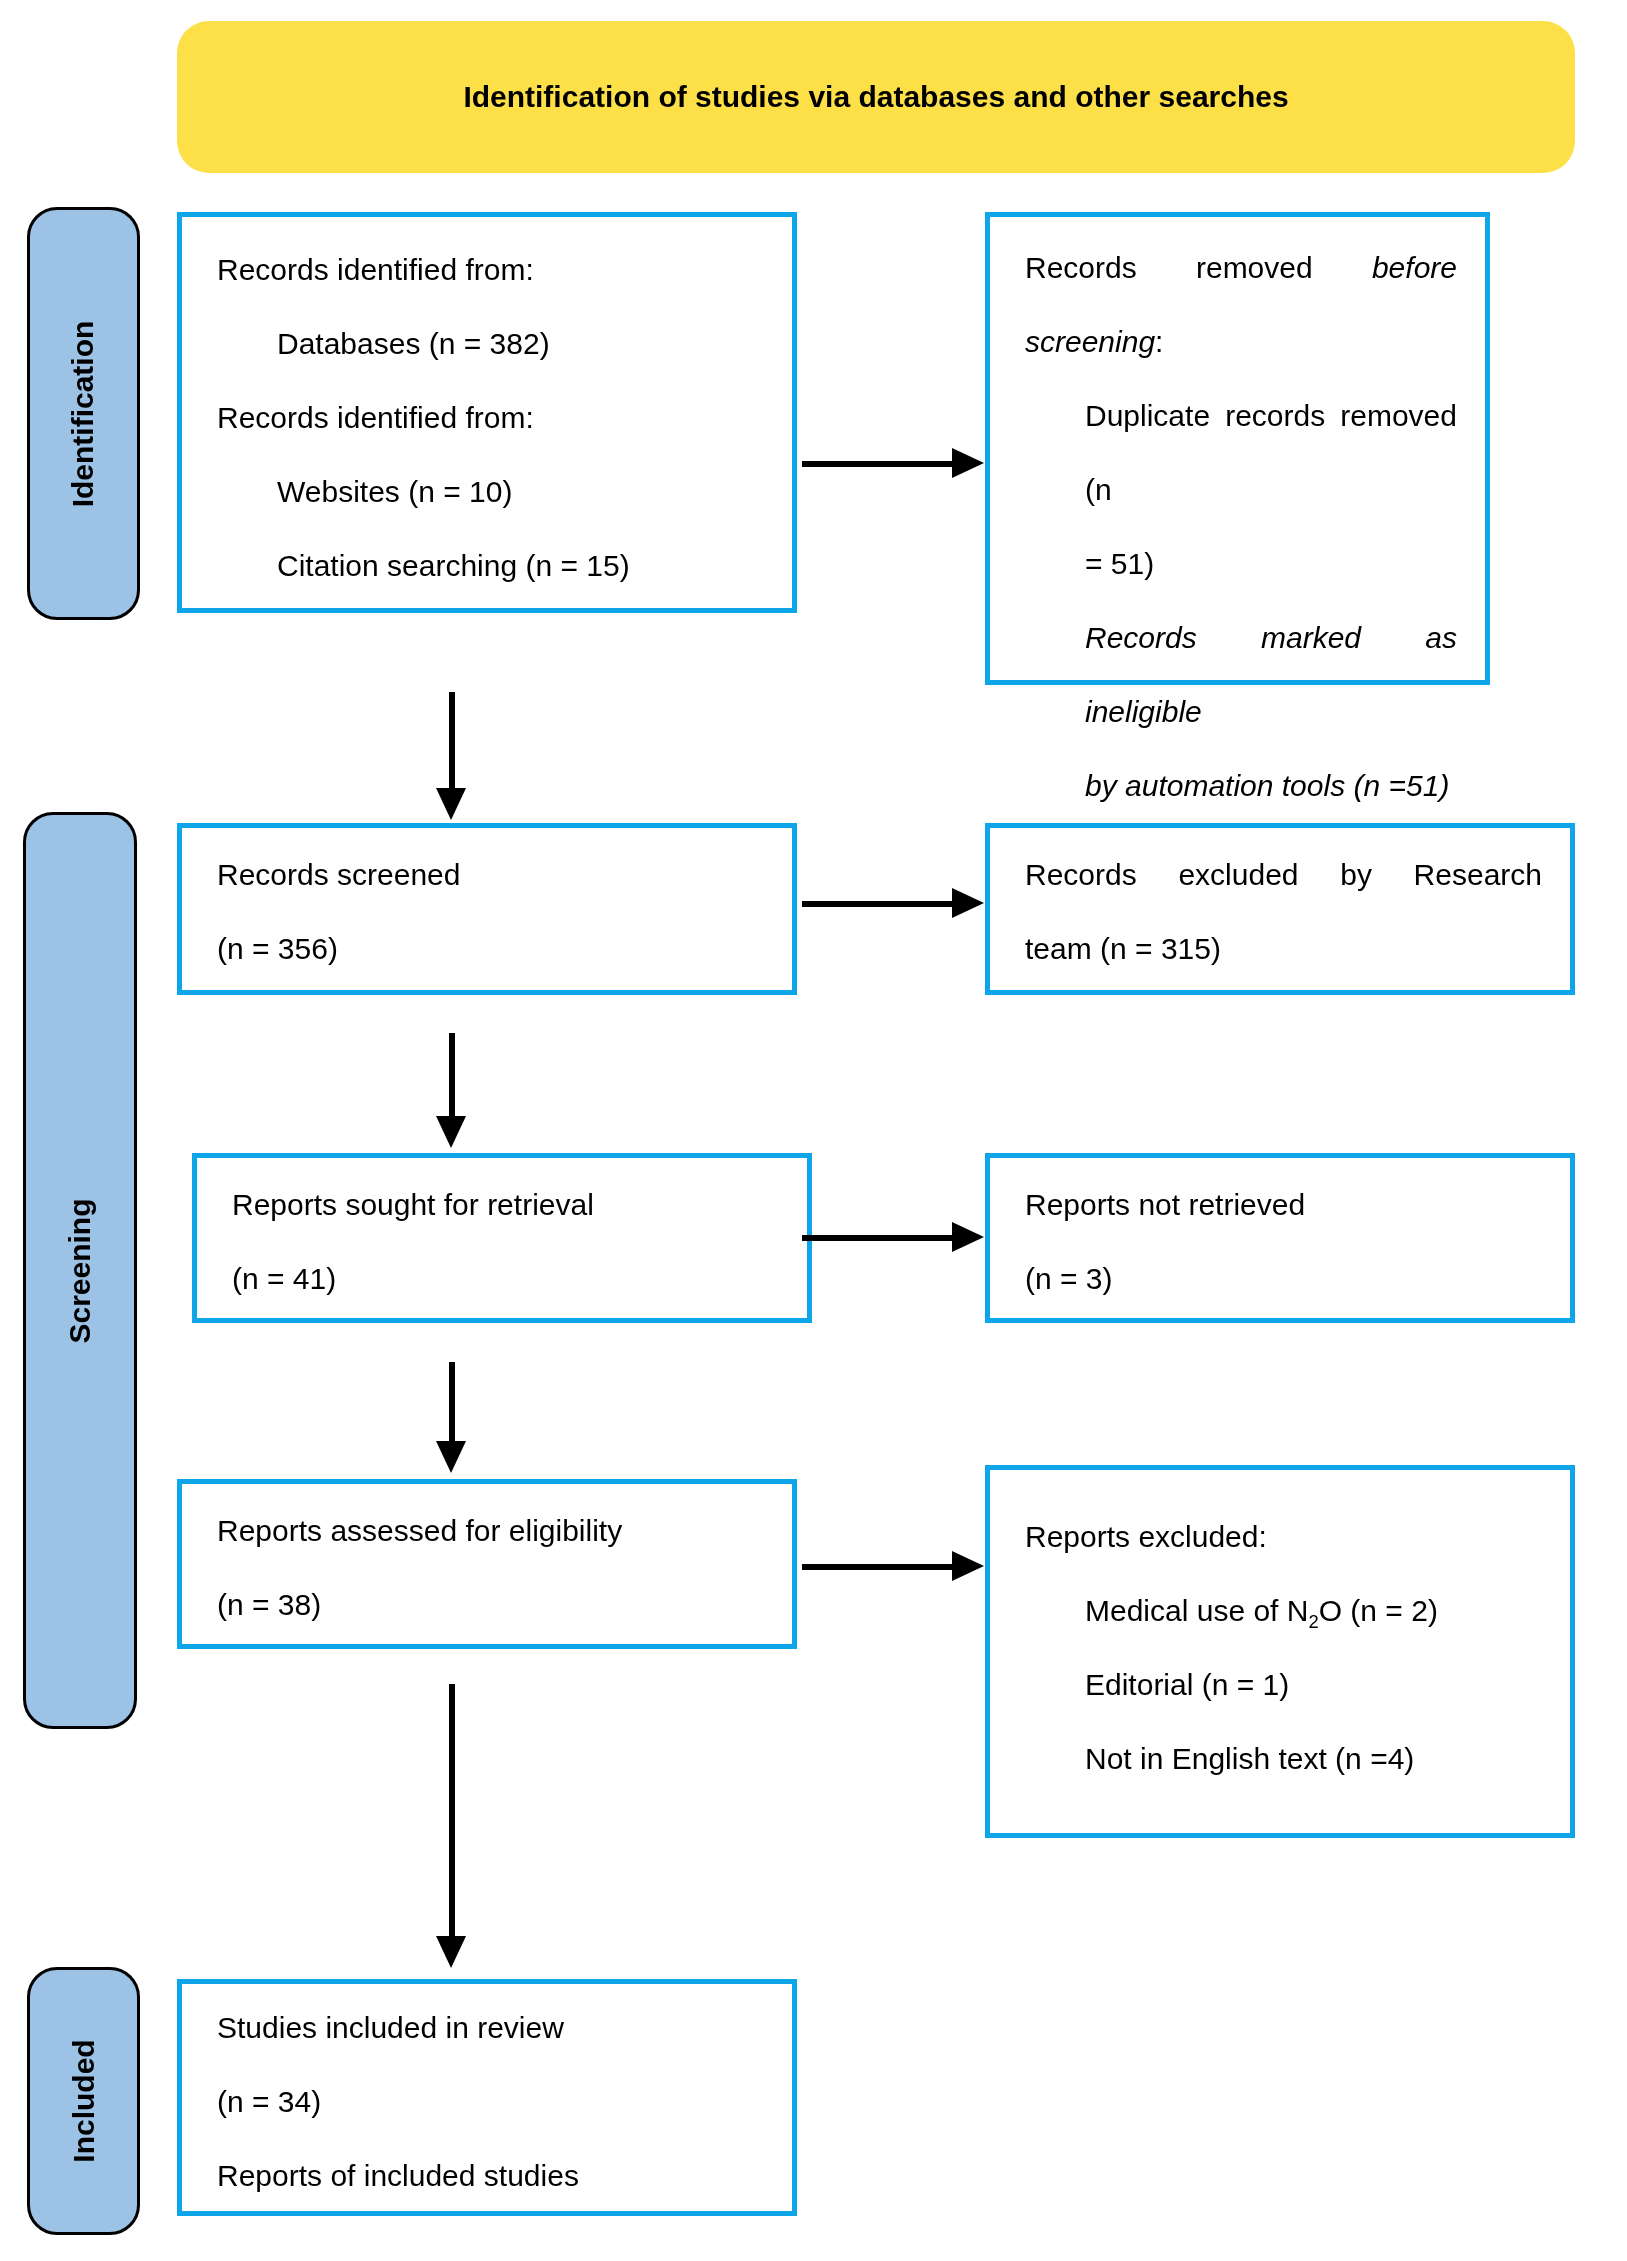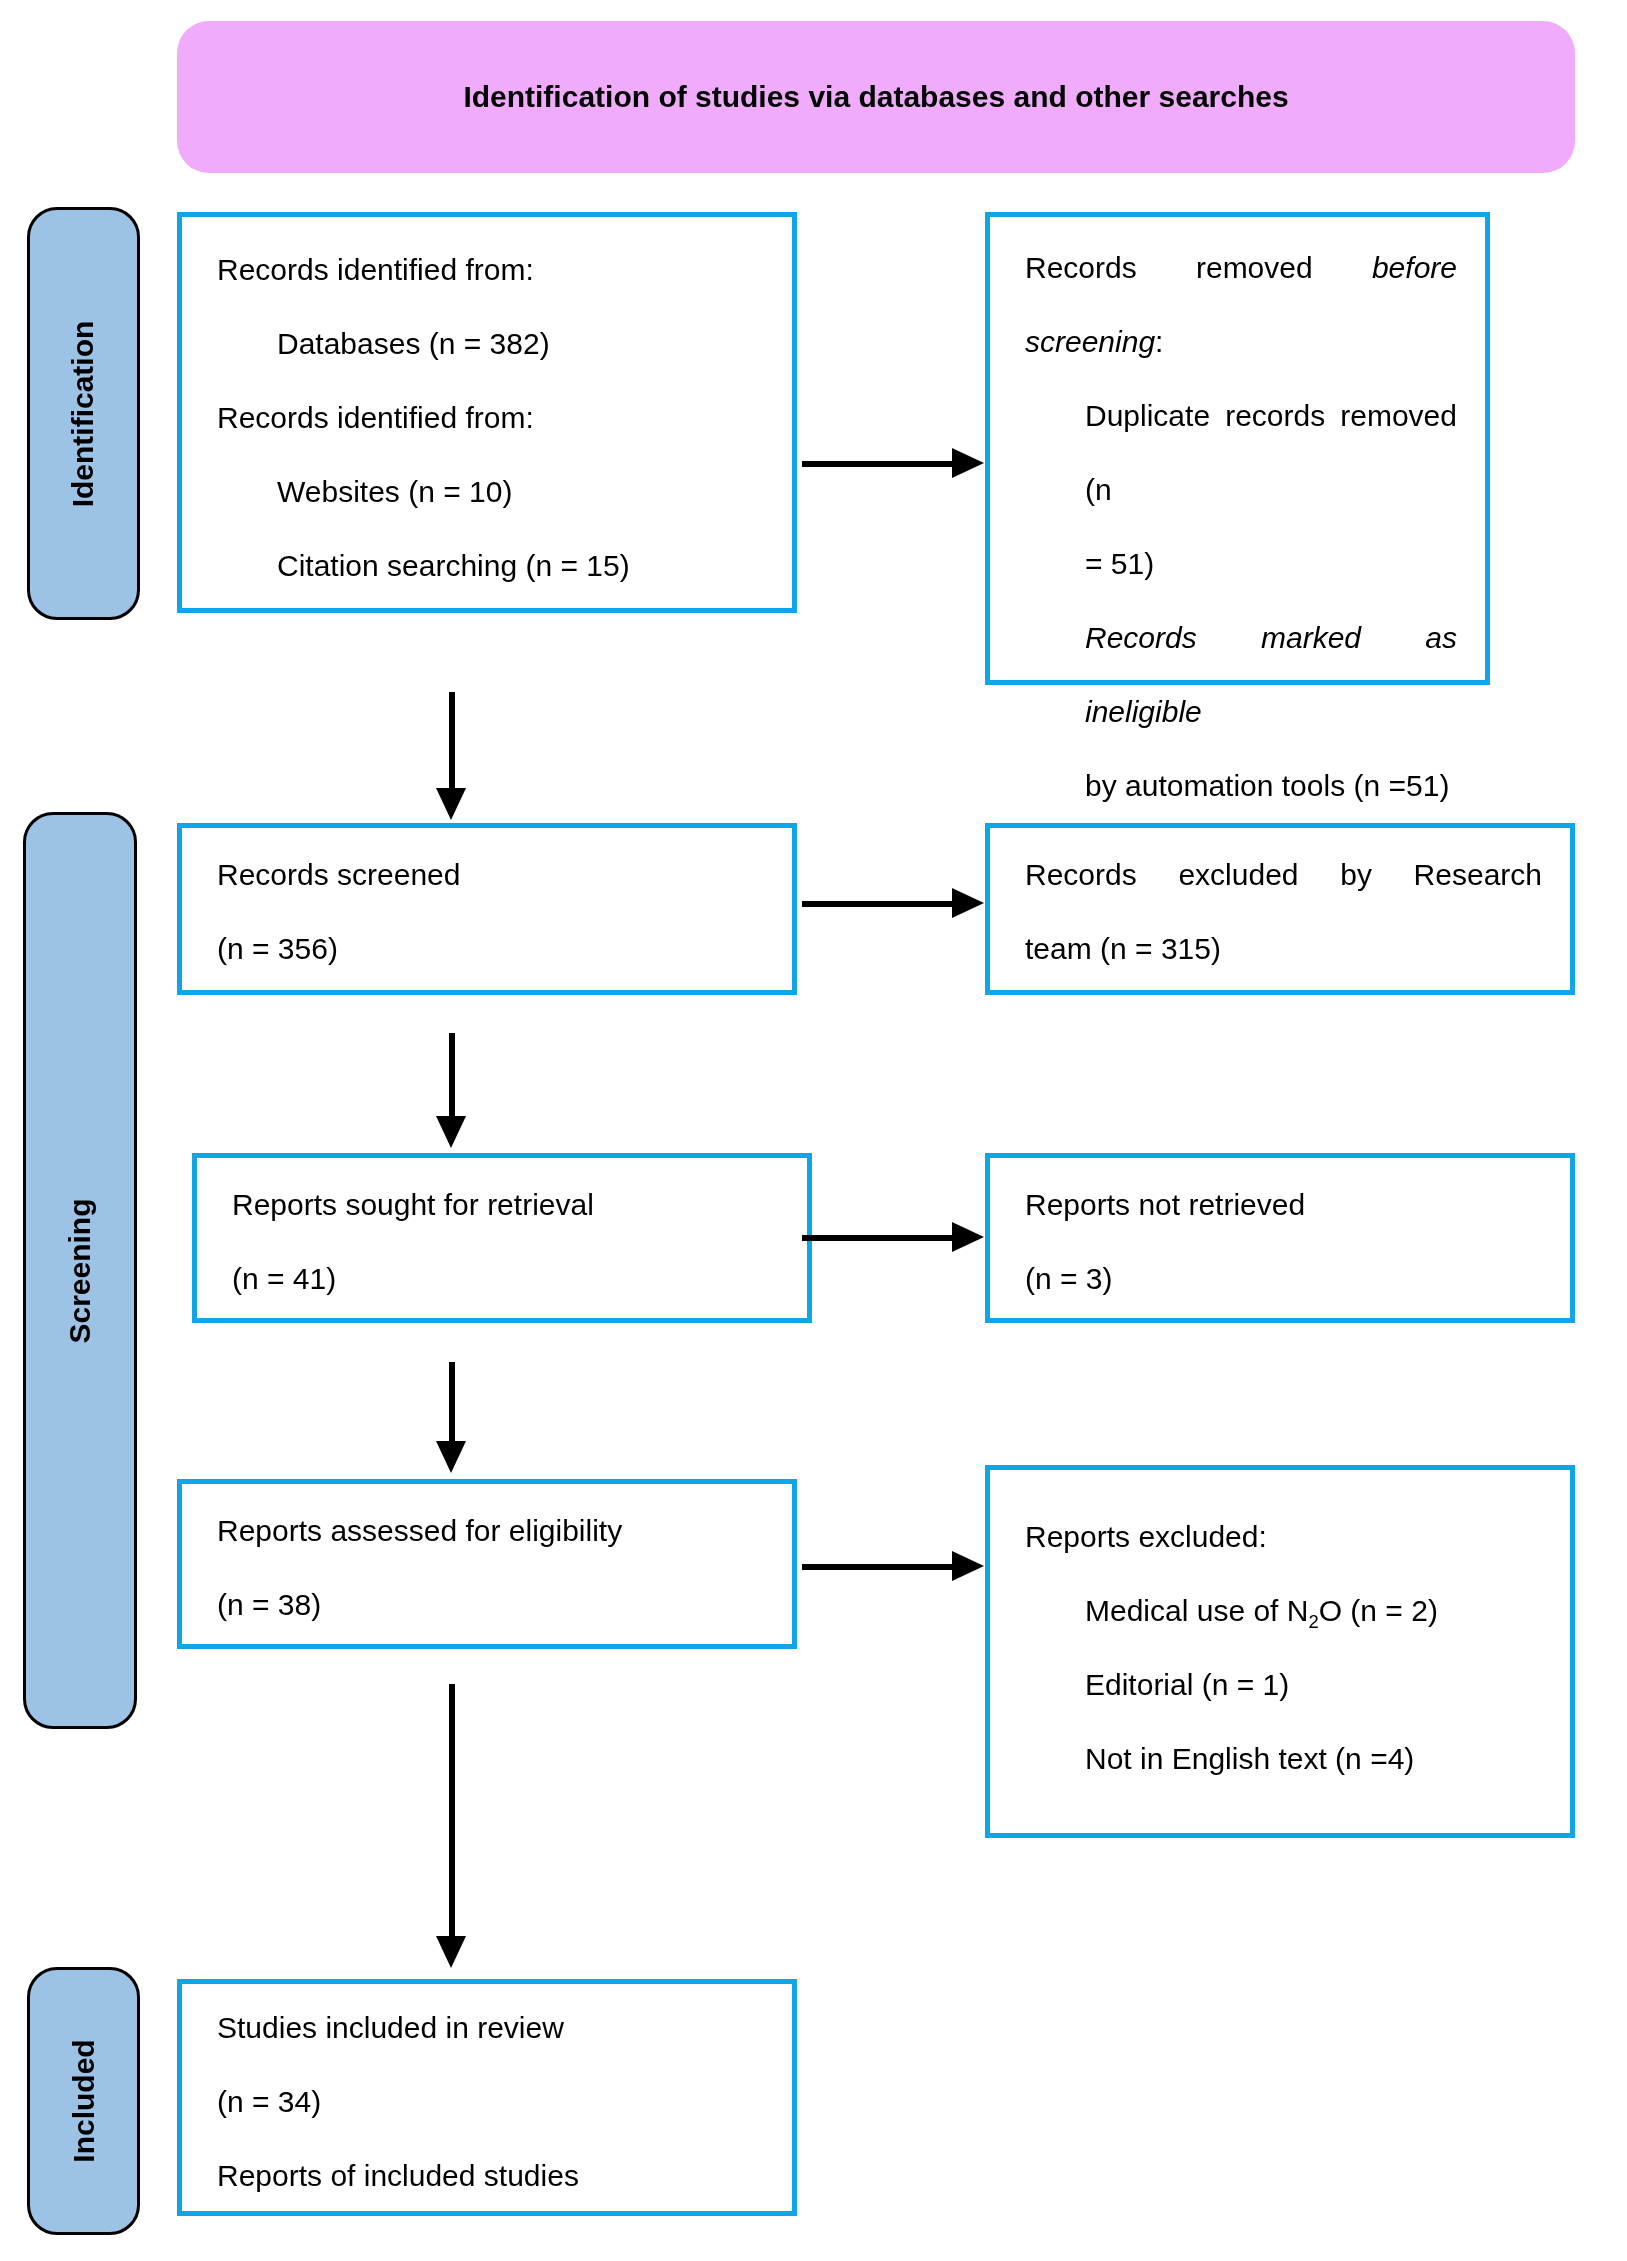"Identification of studies via databases" .header-box { background: #f0abfc -> #fde047 }
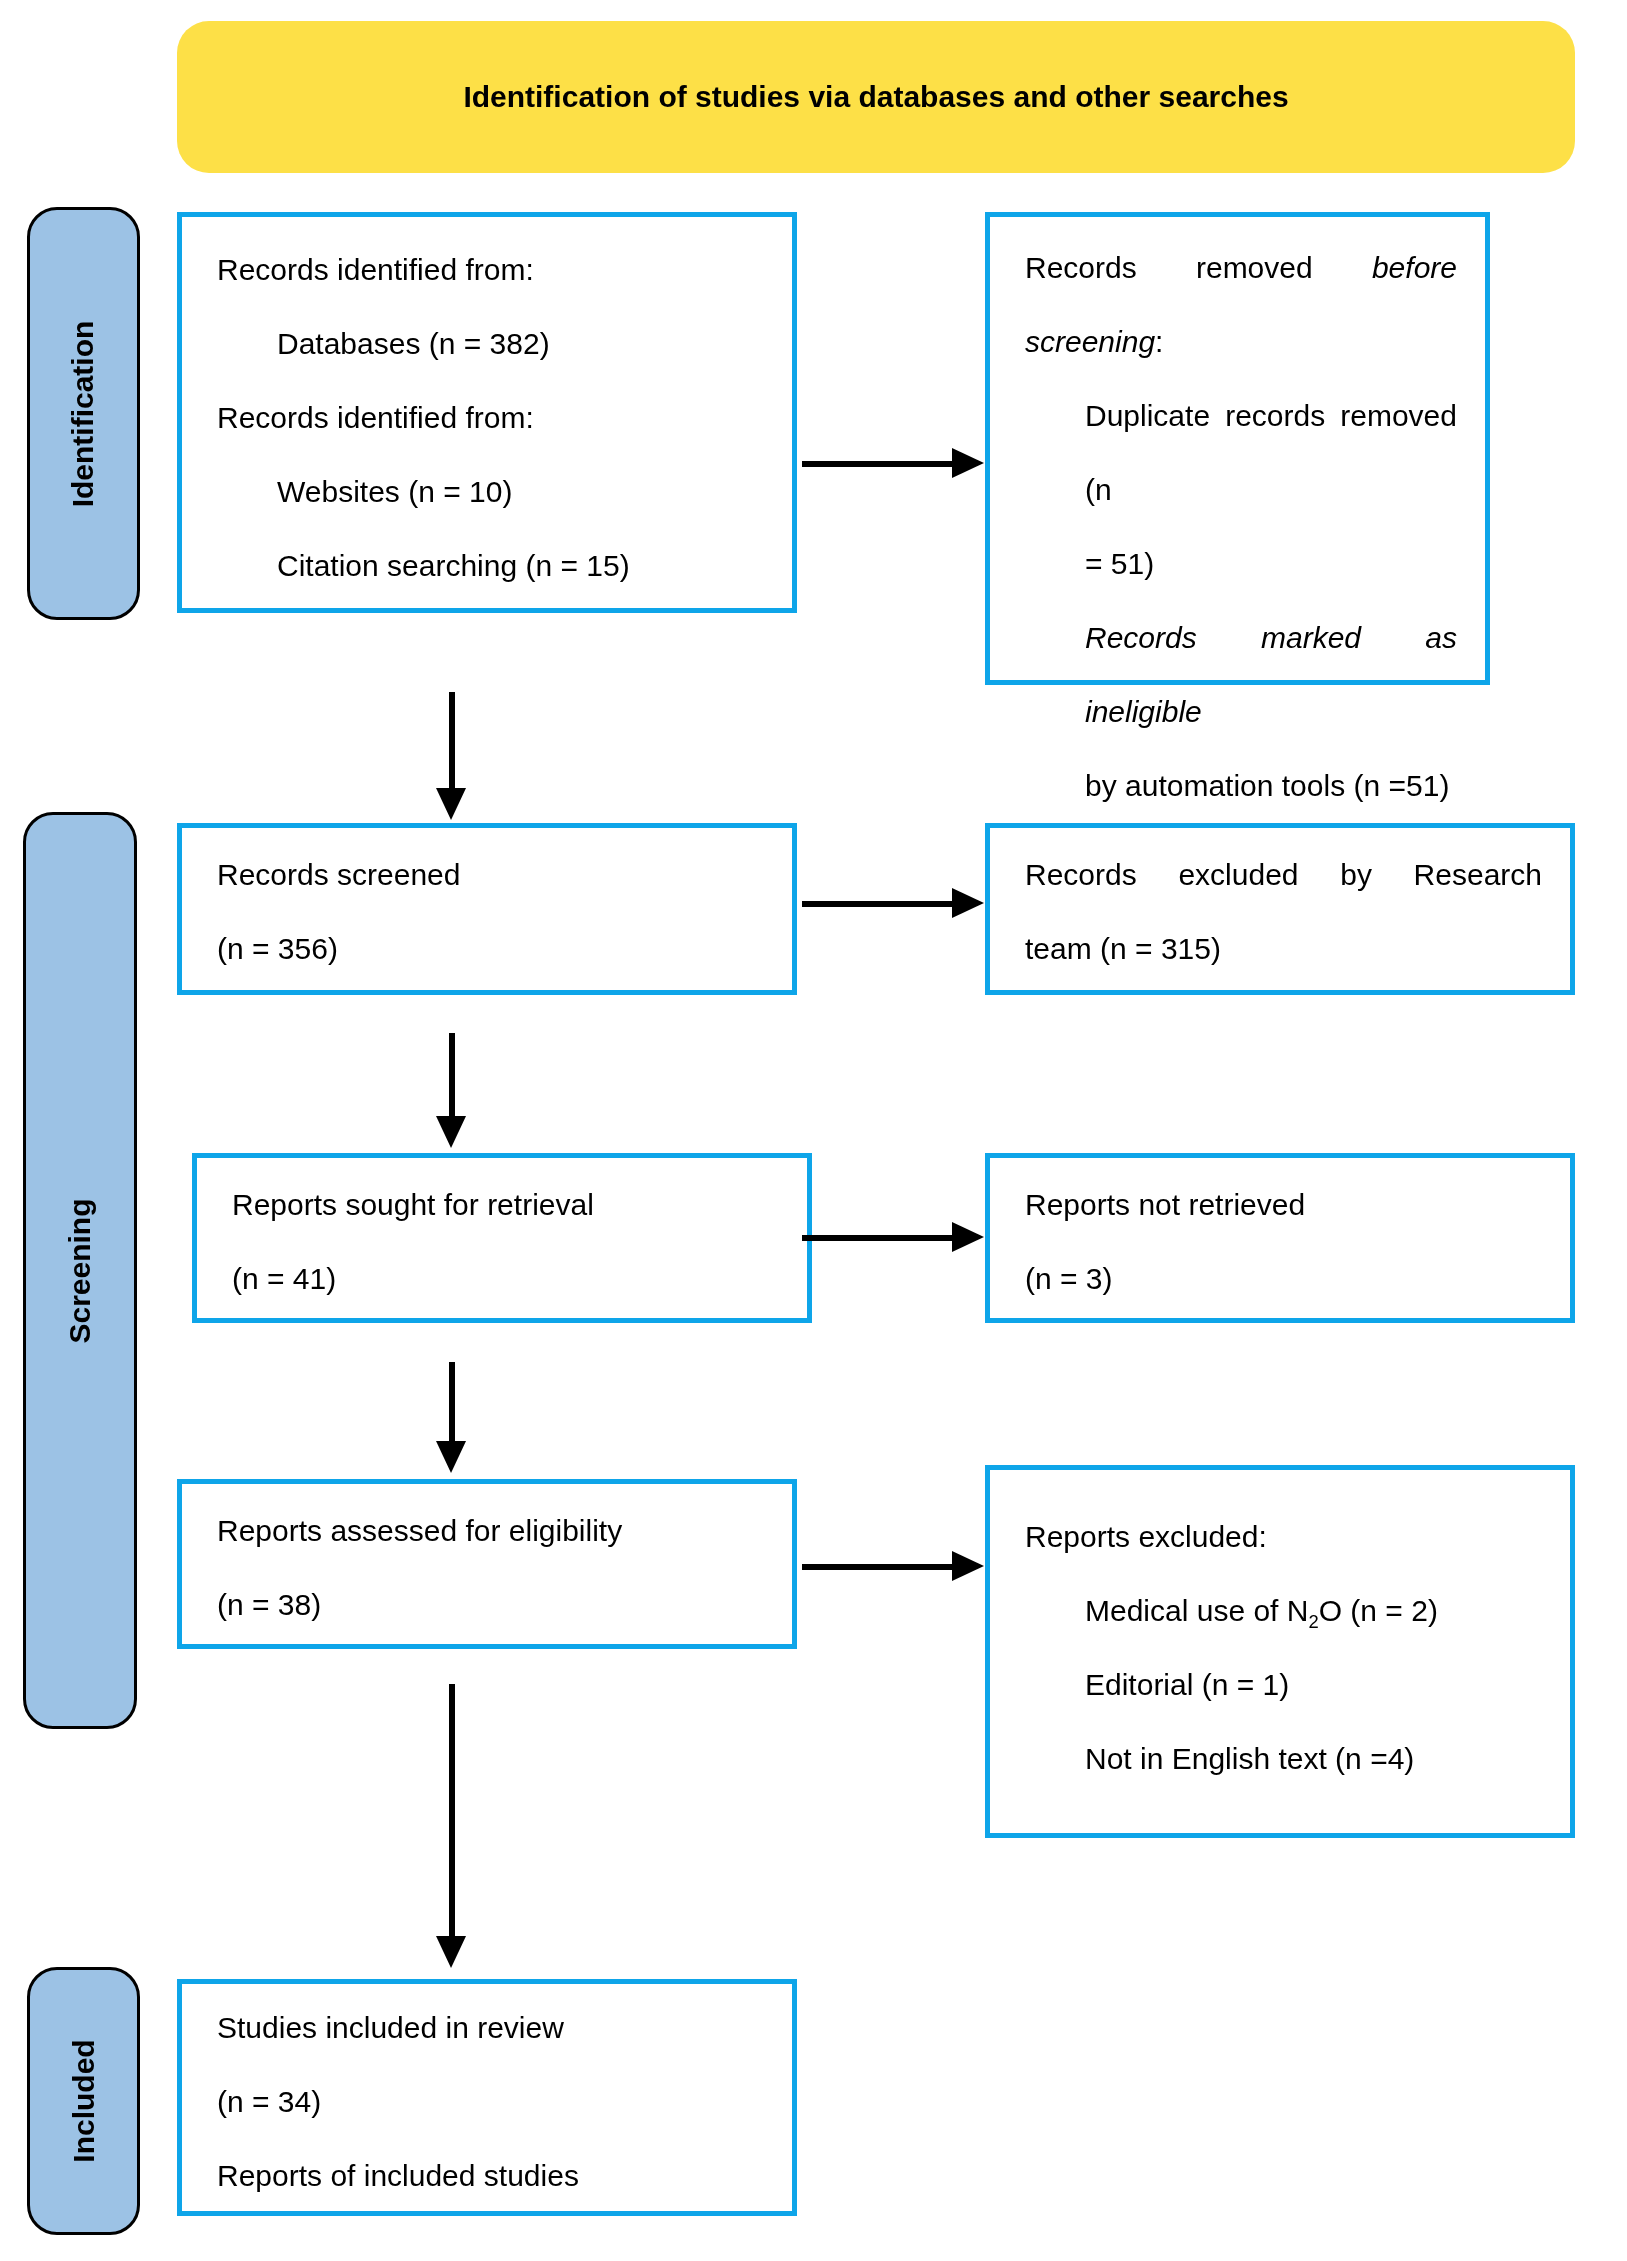"by automation tools (n =51)" span { font-style: none -> italic }
